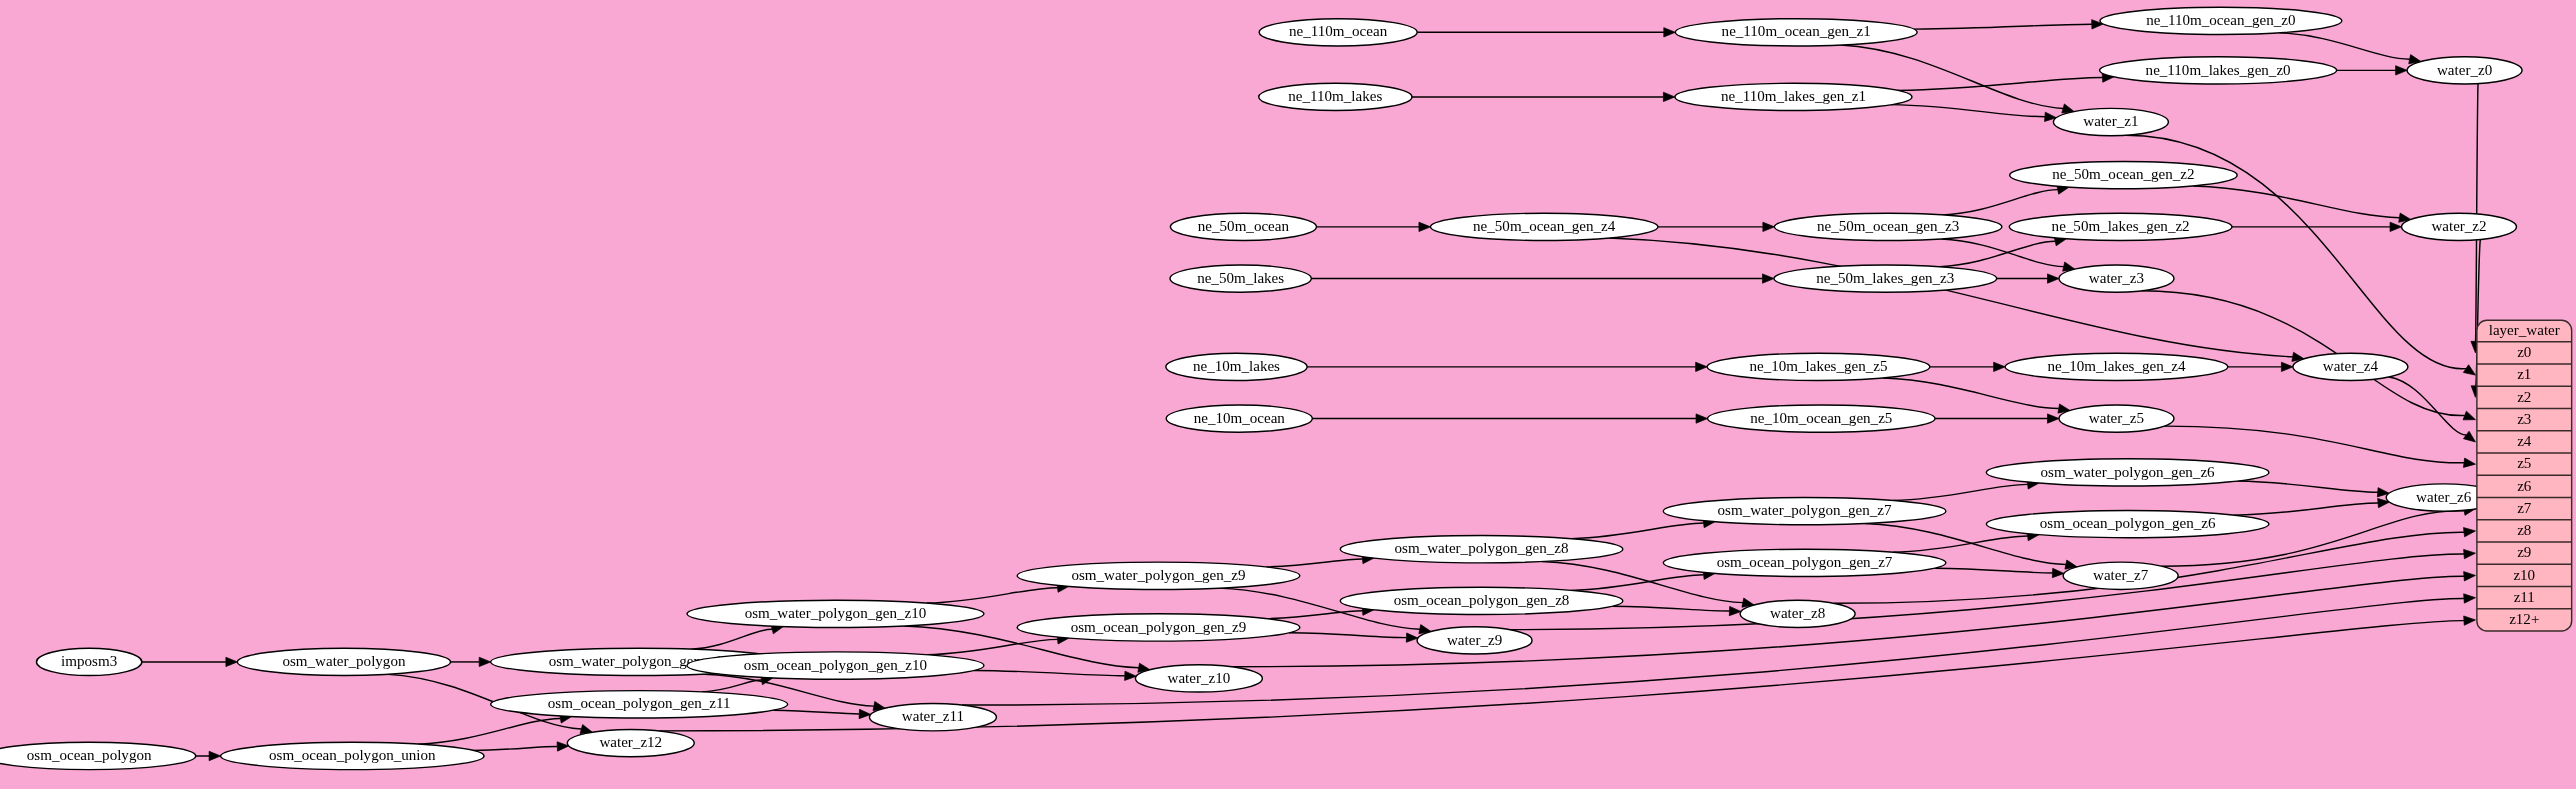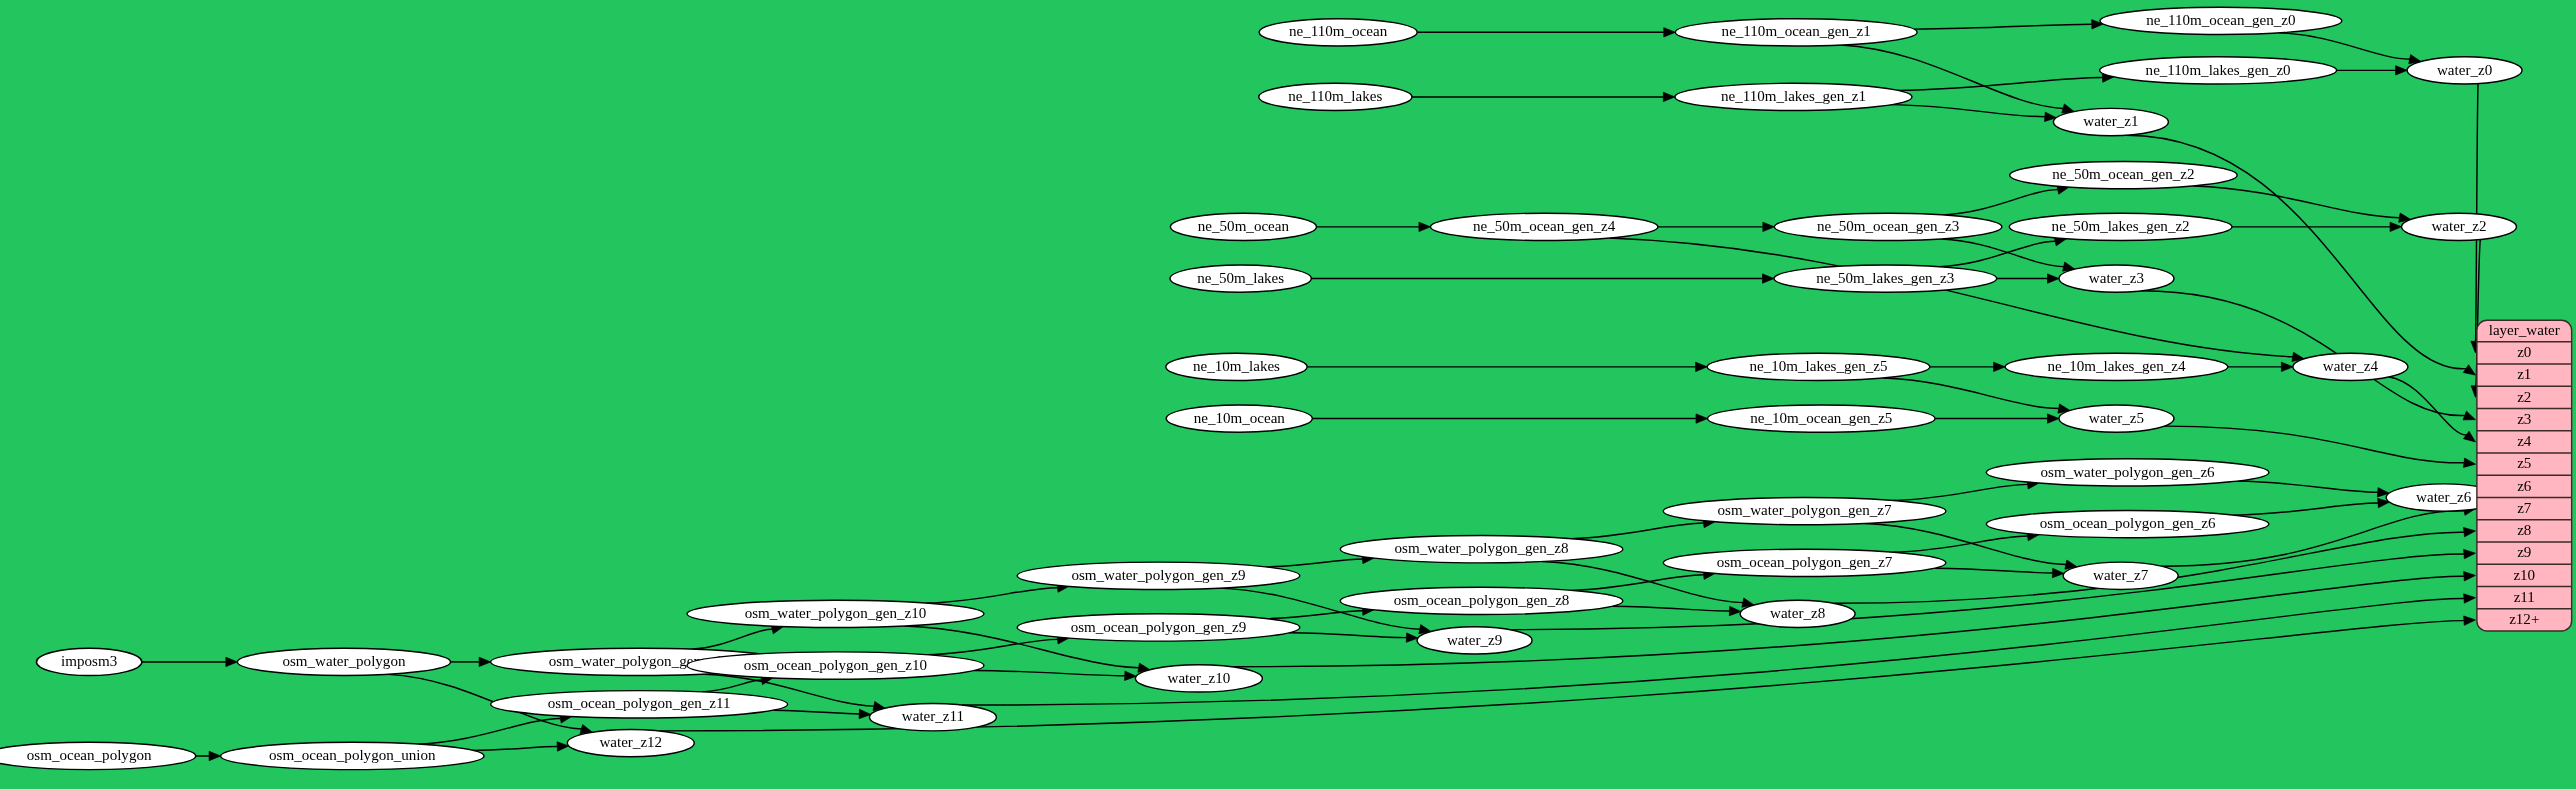"ne_110m_ocean" #stage { background: #22c55e -> #f9a8d4 }
